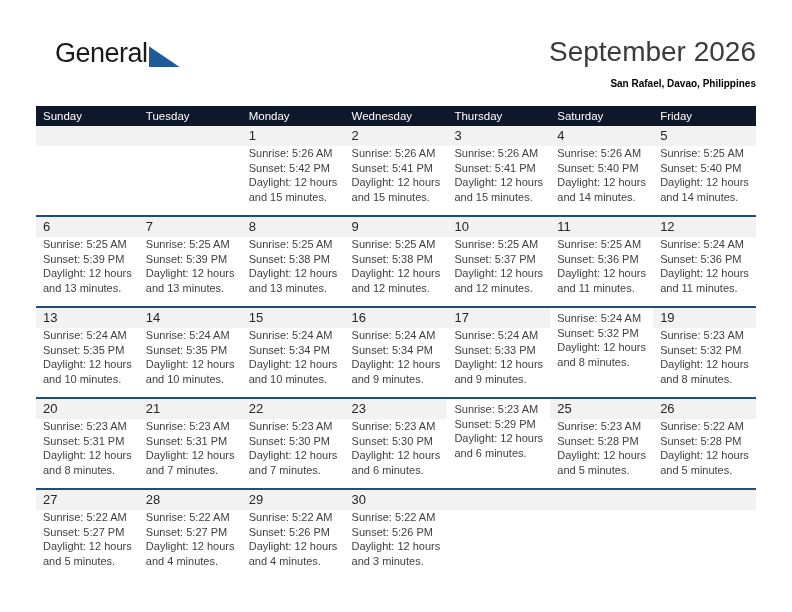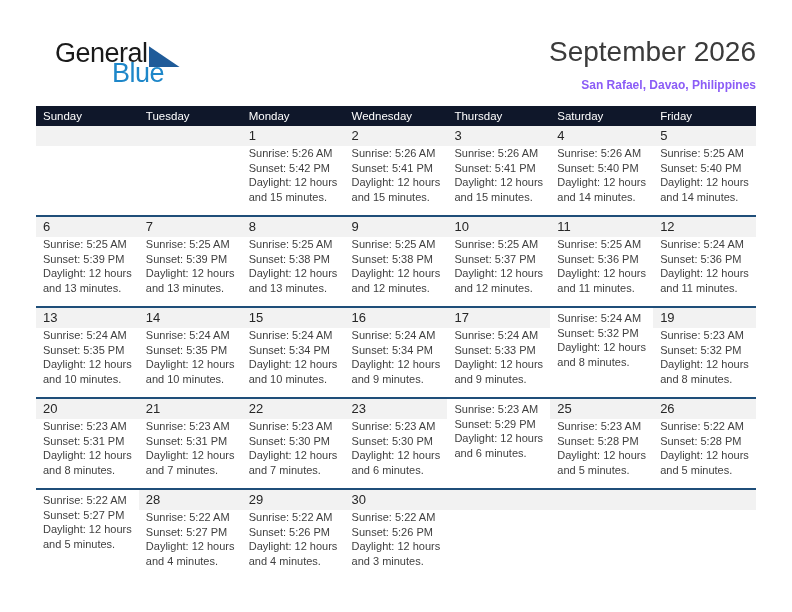"Blue" div.logo-blue { html: <div>Blue</div> -> none }
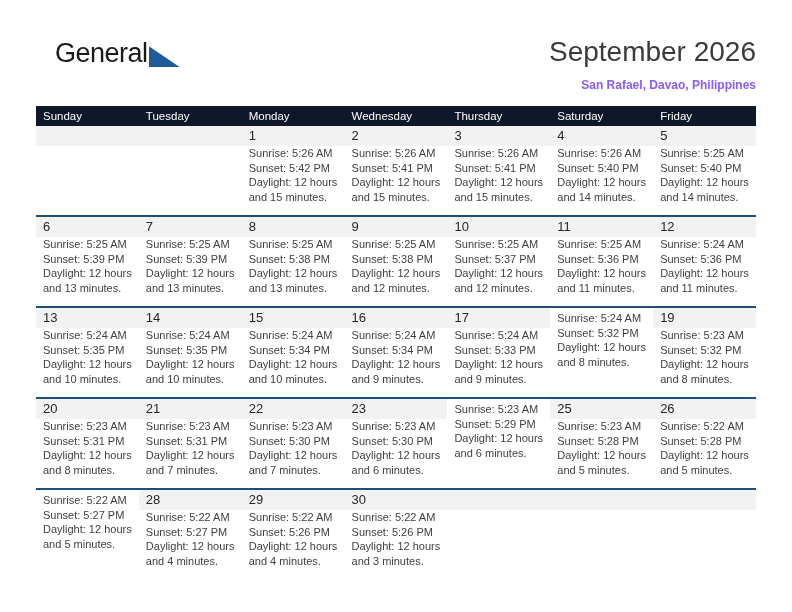"San Rafael, Davao, Philippines" .page-subtitle { color: #8b5cf6 -> #000000; font-size: 12px -> 10px }
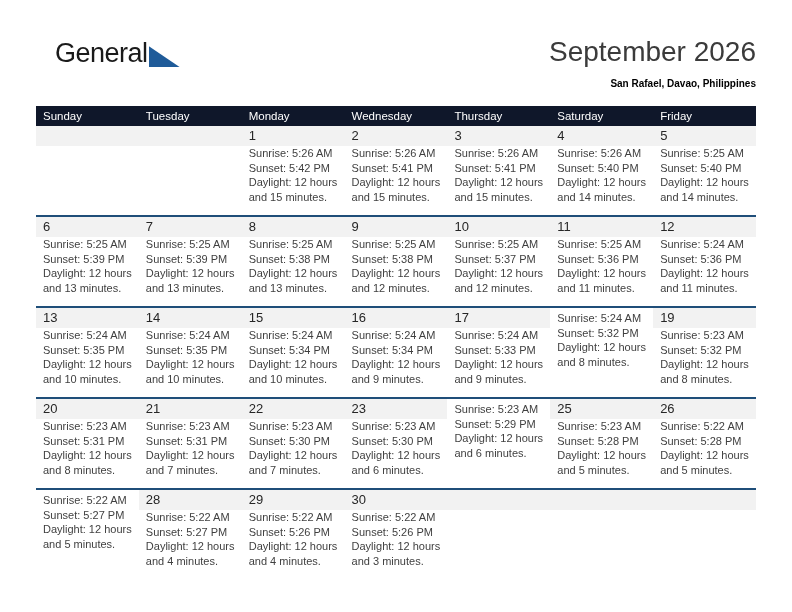"27" div.day-num { html: none -> <div>27</div> }
